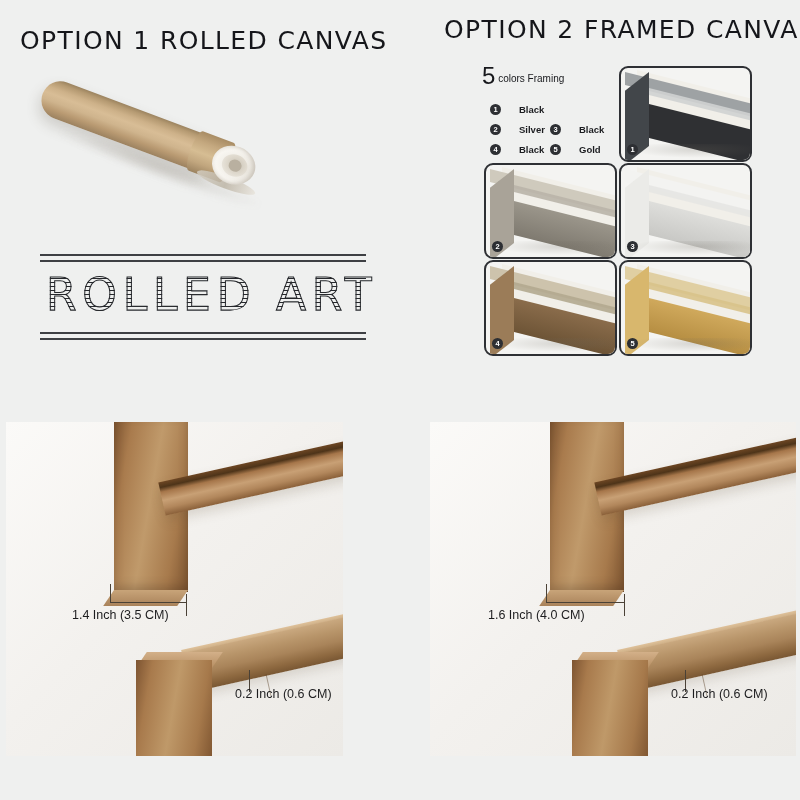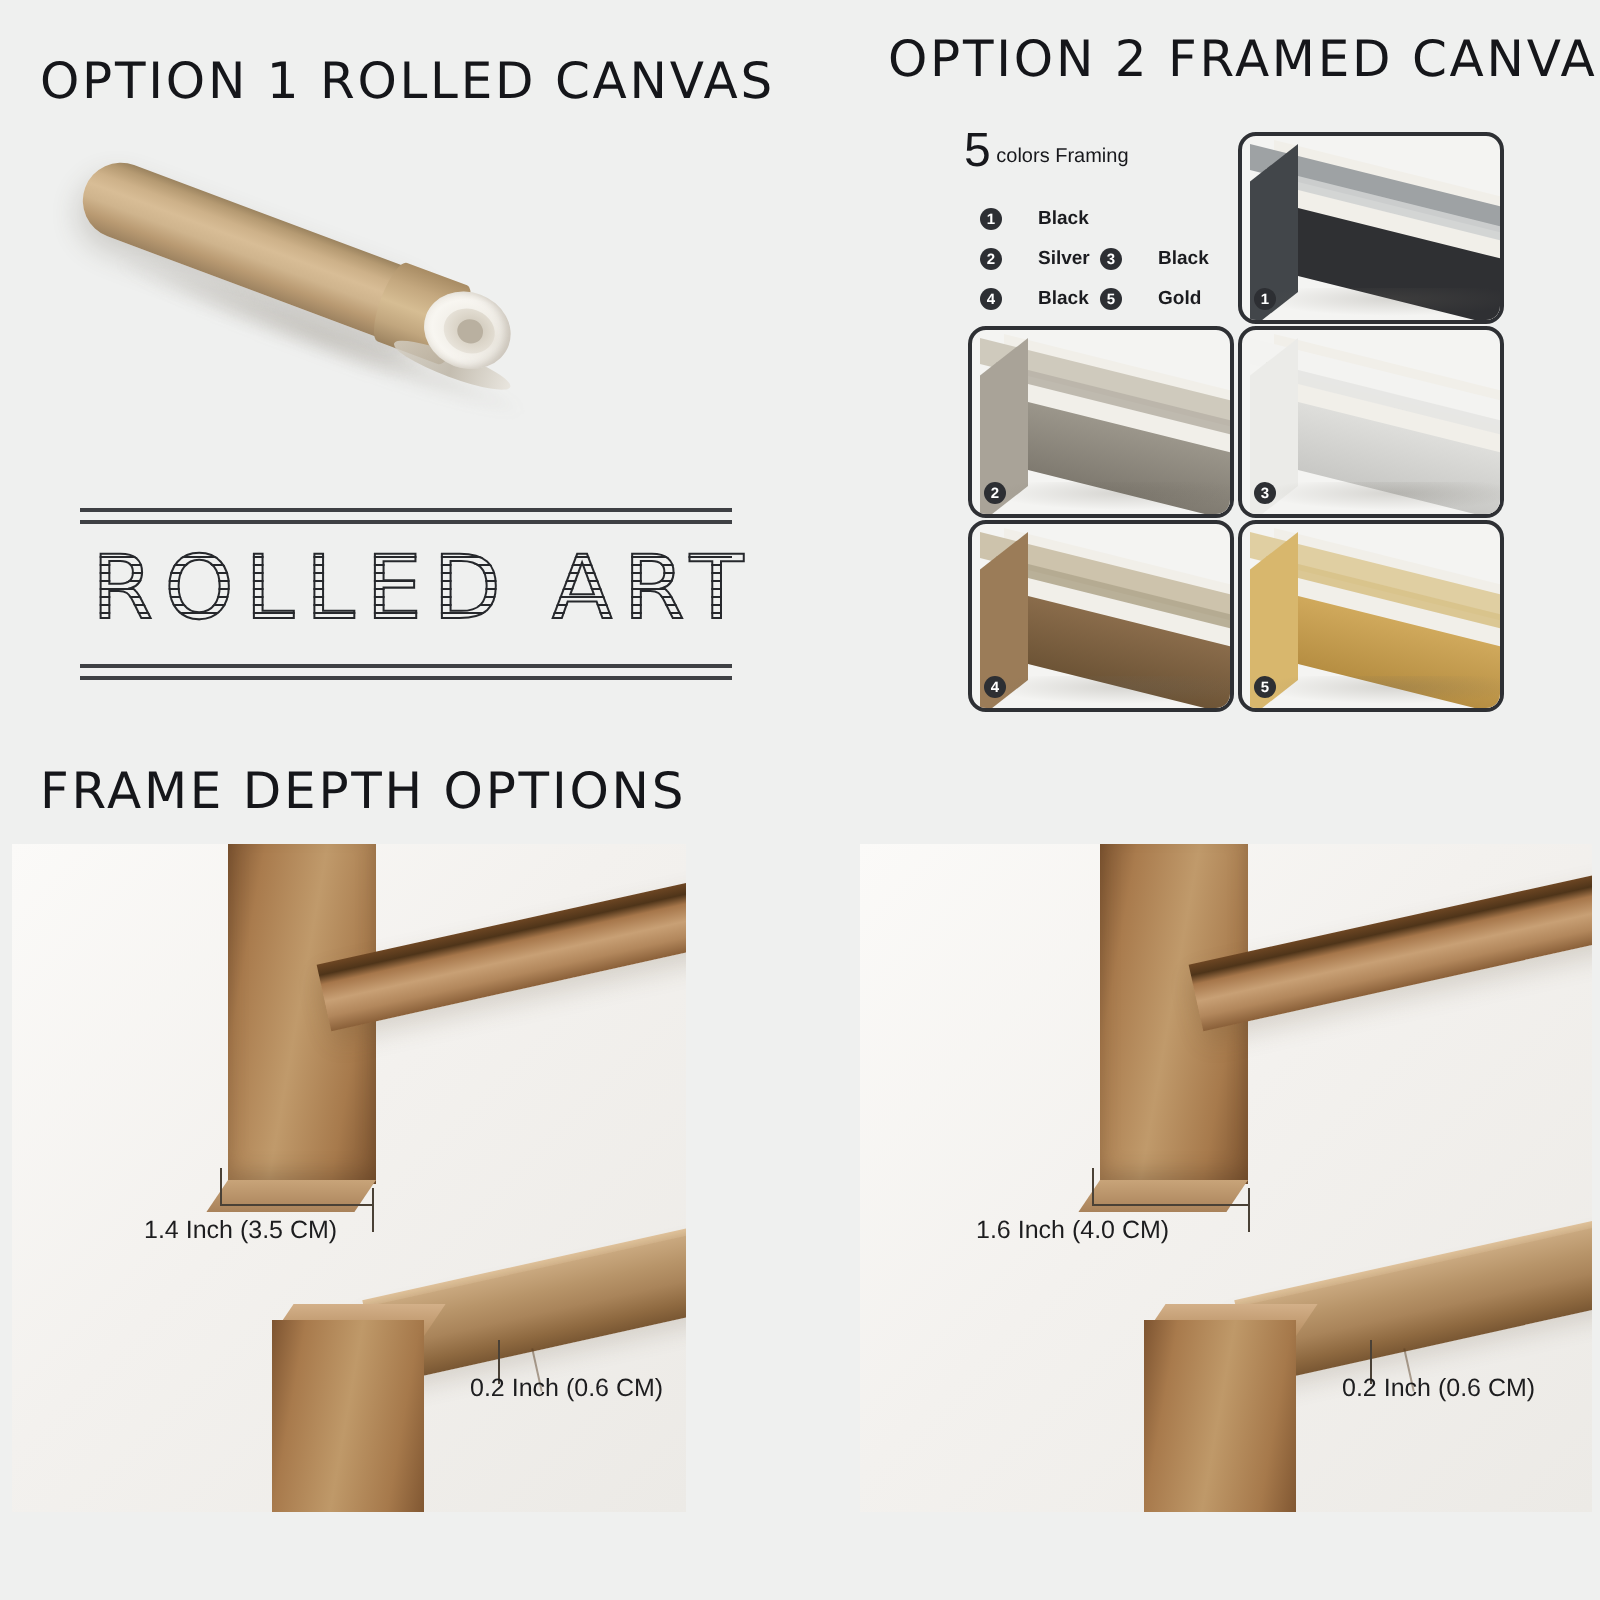"FRAME DEPTH OPTIONS" div.heading { html: <div>FRAME DEPTH OPTIONS</div> -> none }
